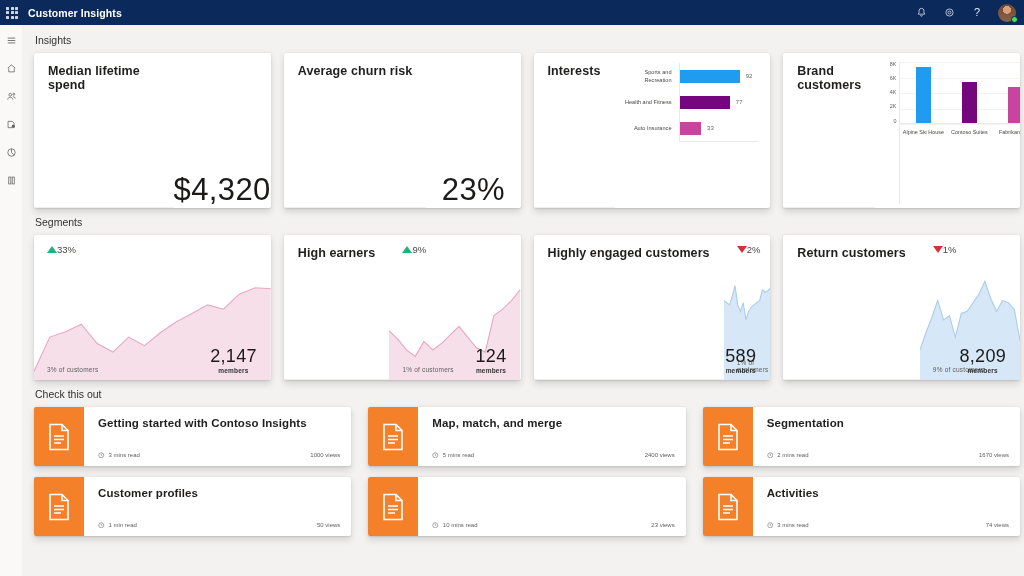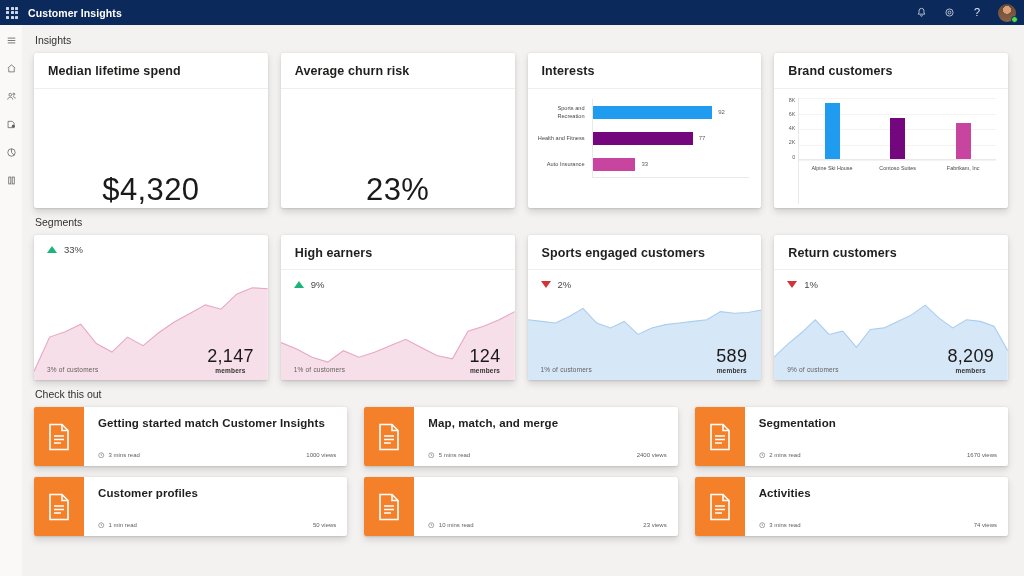"Insights" .canvas { padding: 9px 16px 0 12px -> 9px 4px 0 12px }
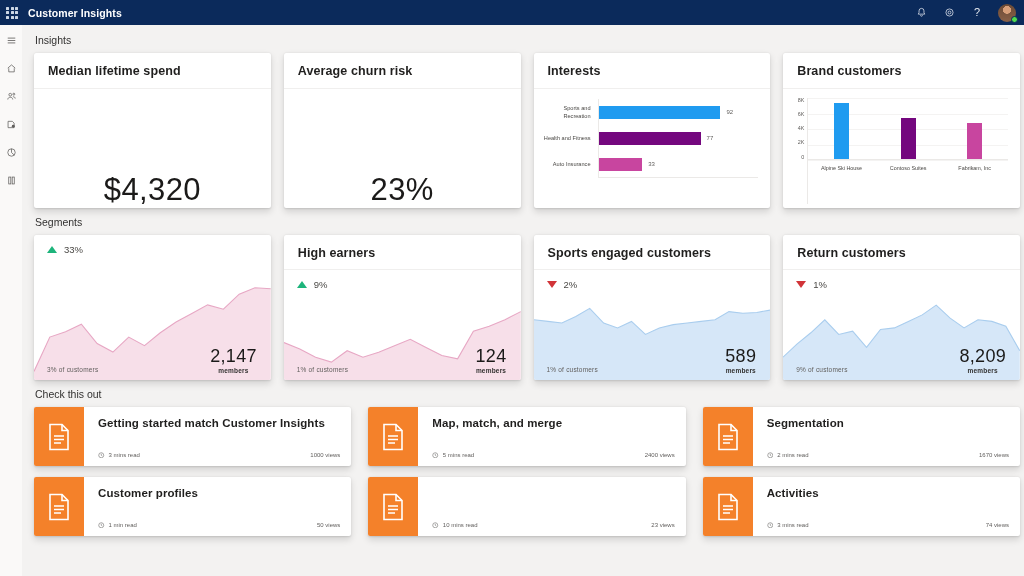"Median lifetime spend" .card { flex-direction: column -> row }
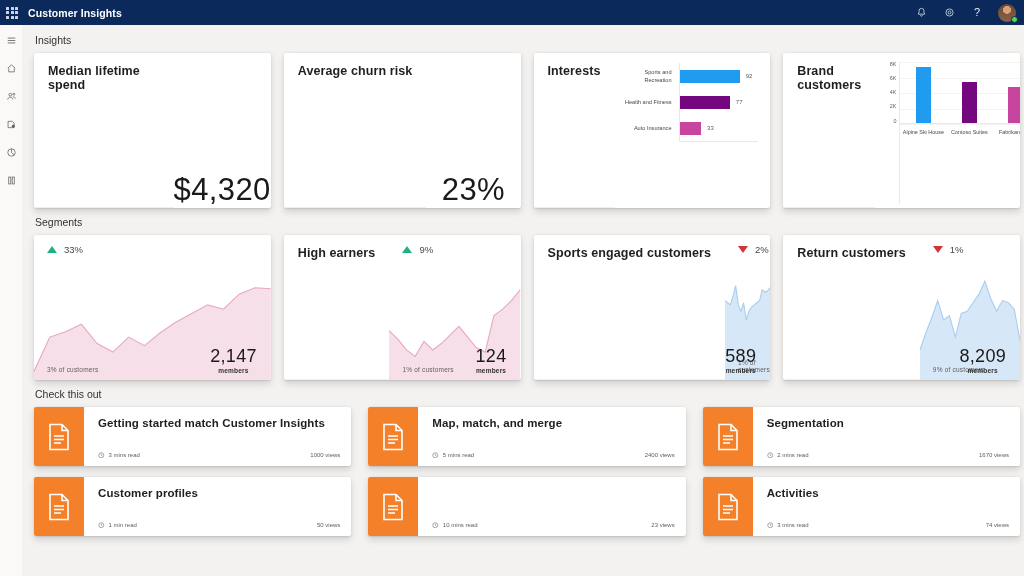"33%" .seg-delta { gap: 7px -> none }
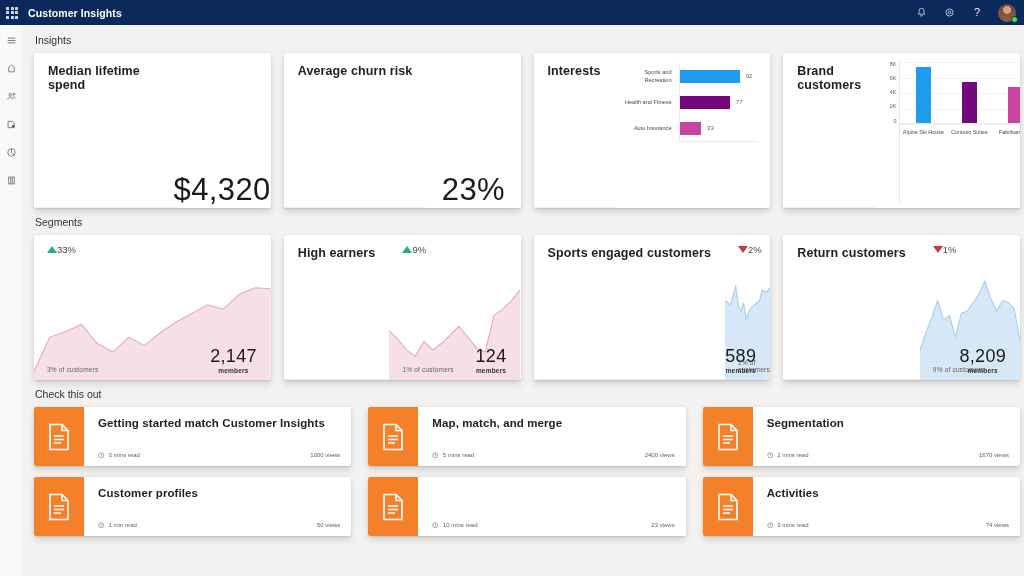"Sports engaged customers" div.card-head { text: Sports -> Highly }
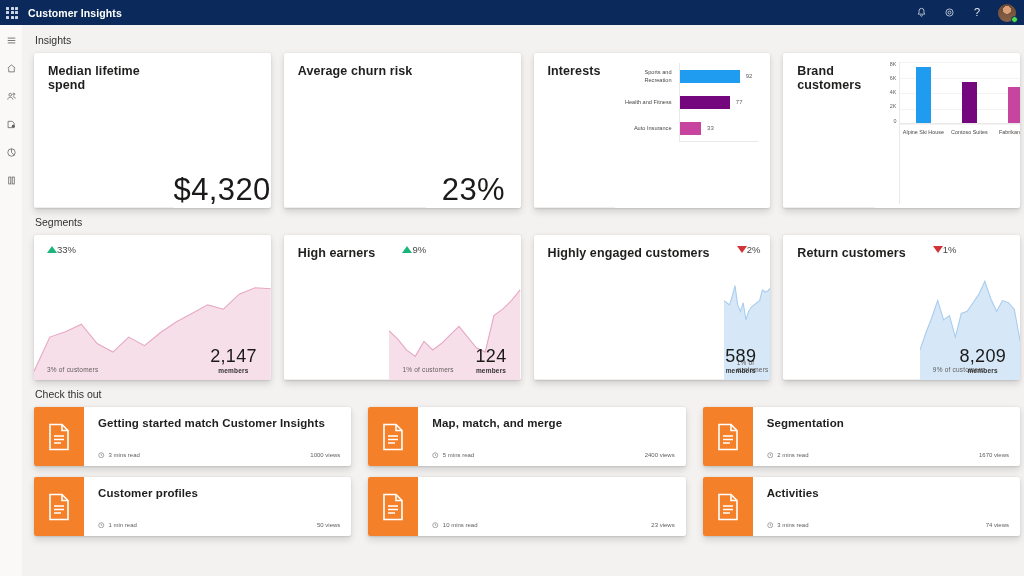"Getting started match Customer Insights" div.art-title { text: match Customer -> with Contoso }
